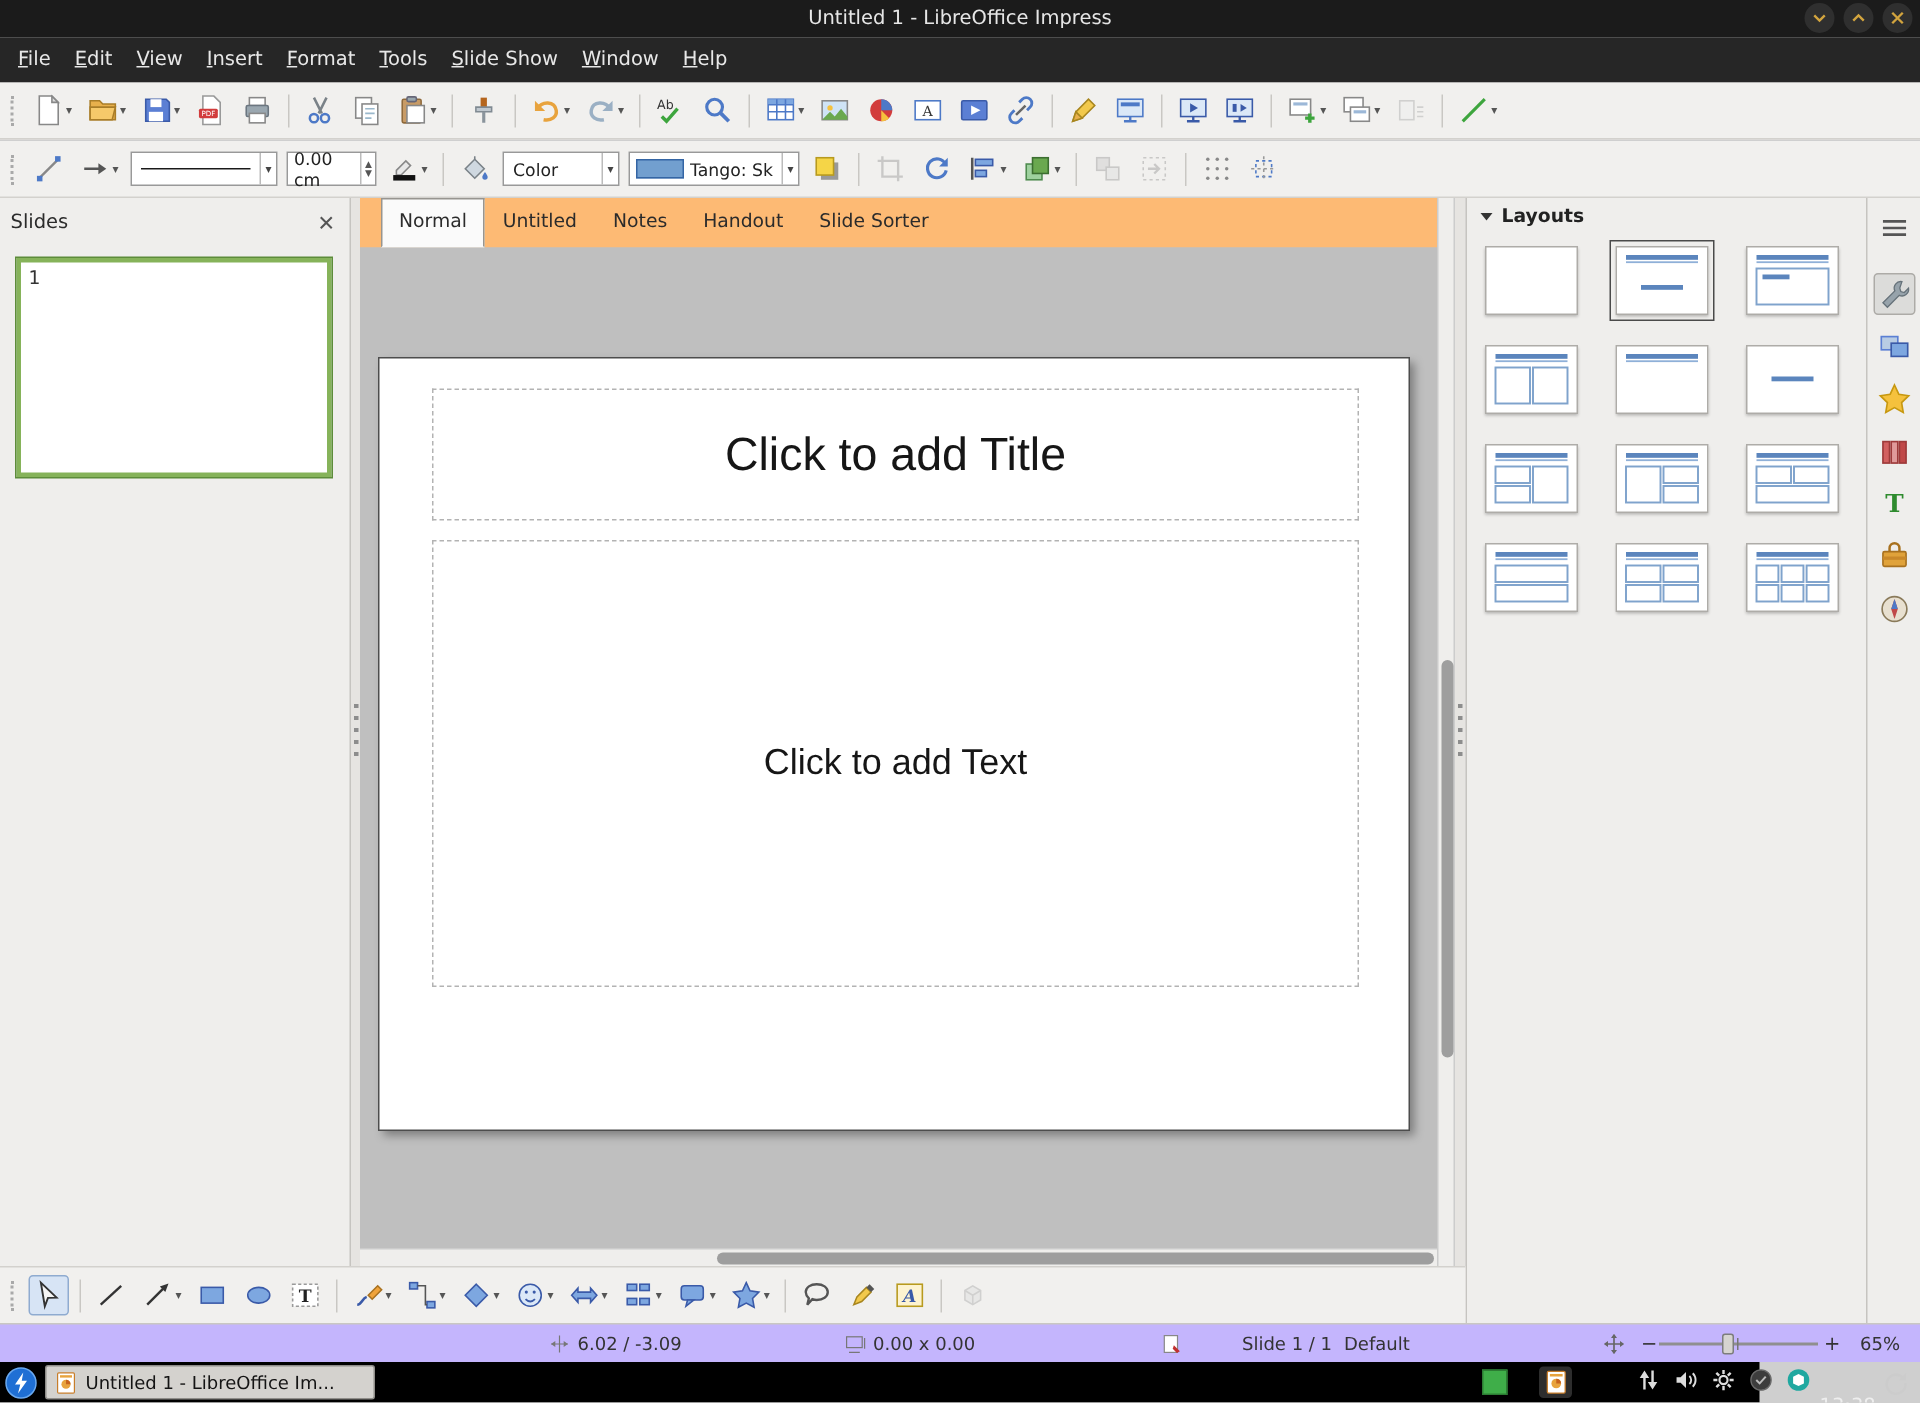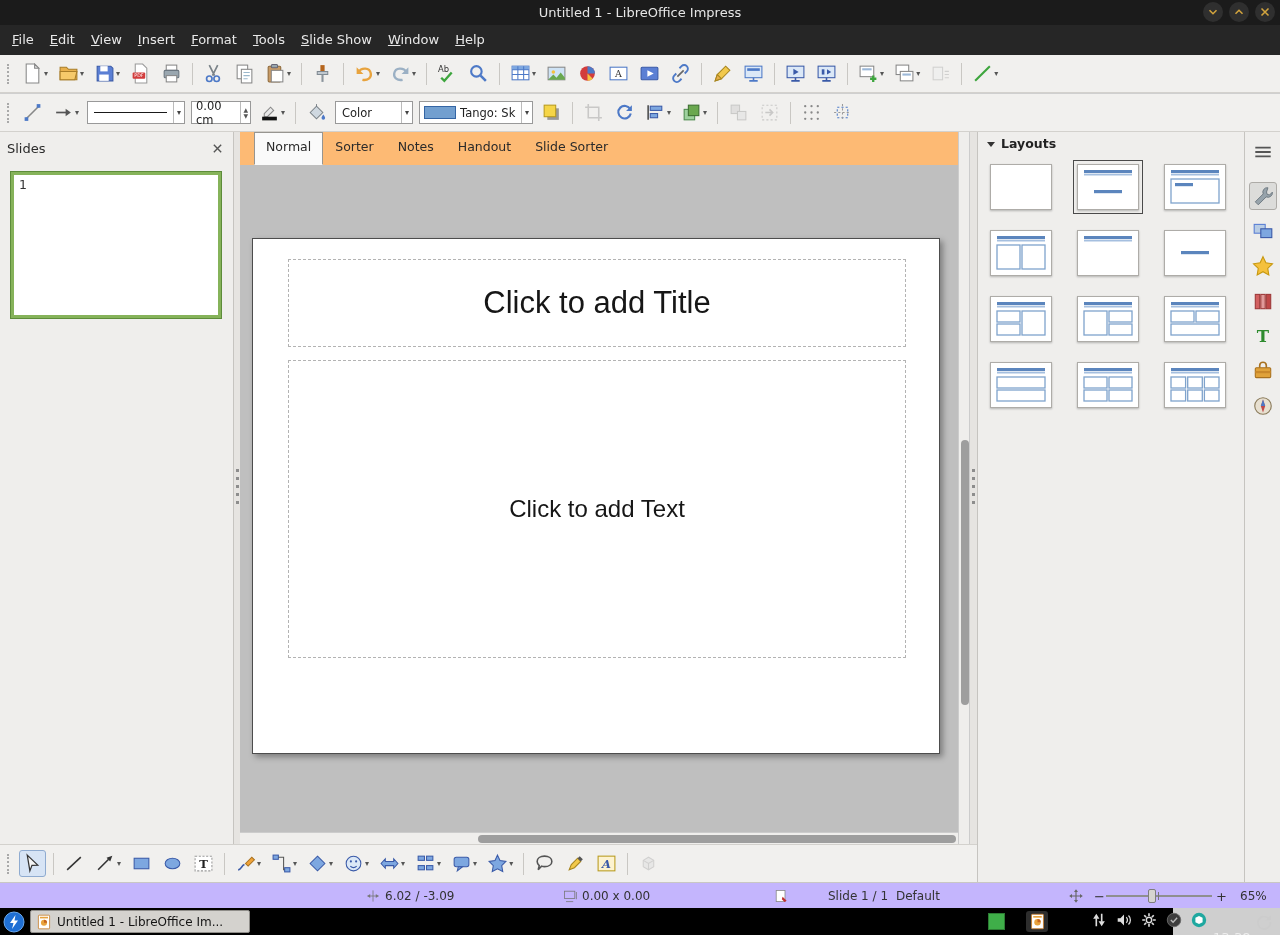"Sorter" span.vtab { text: Sorter -> Untitled }
